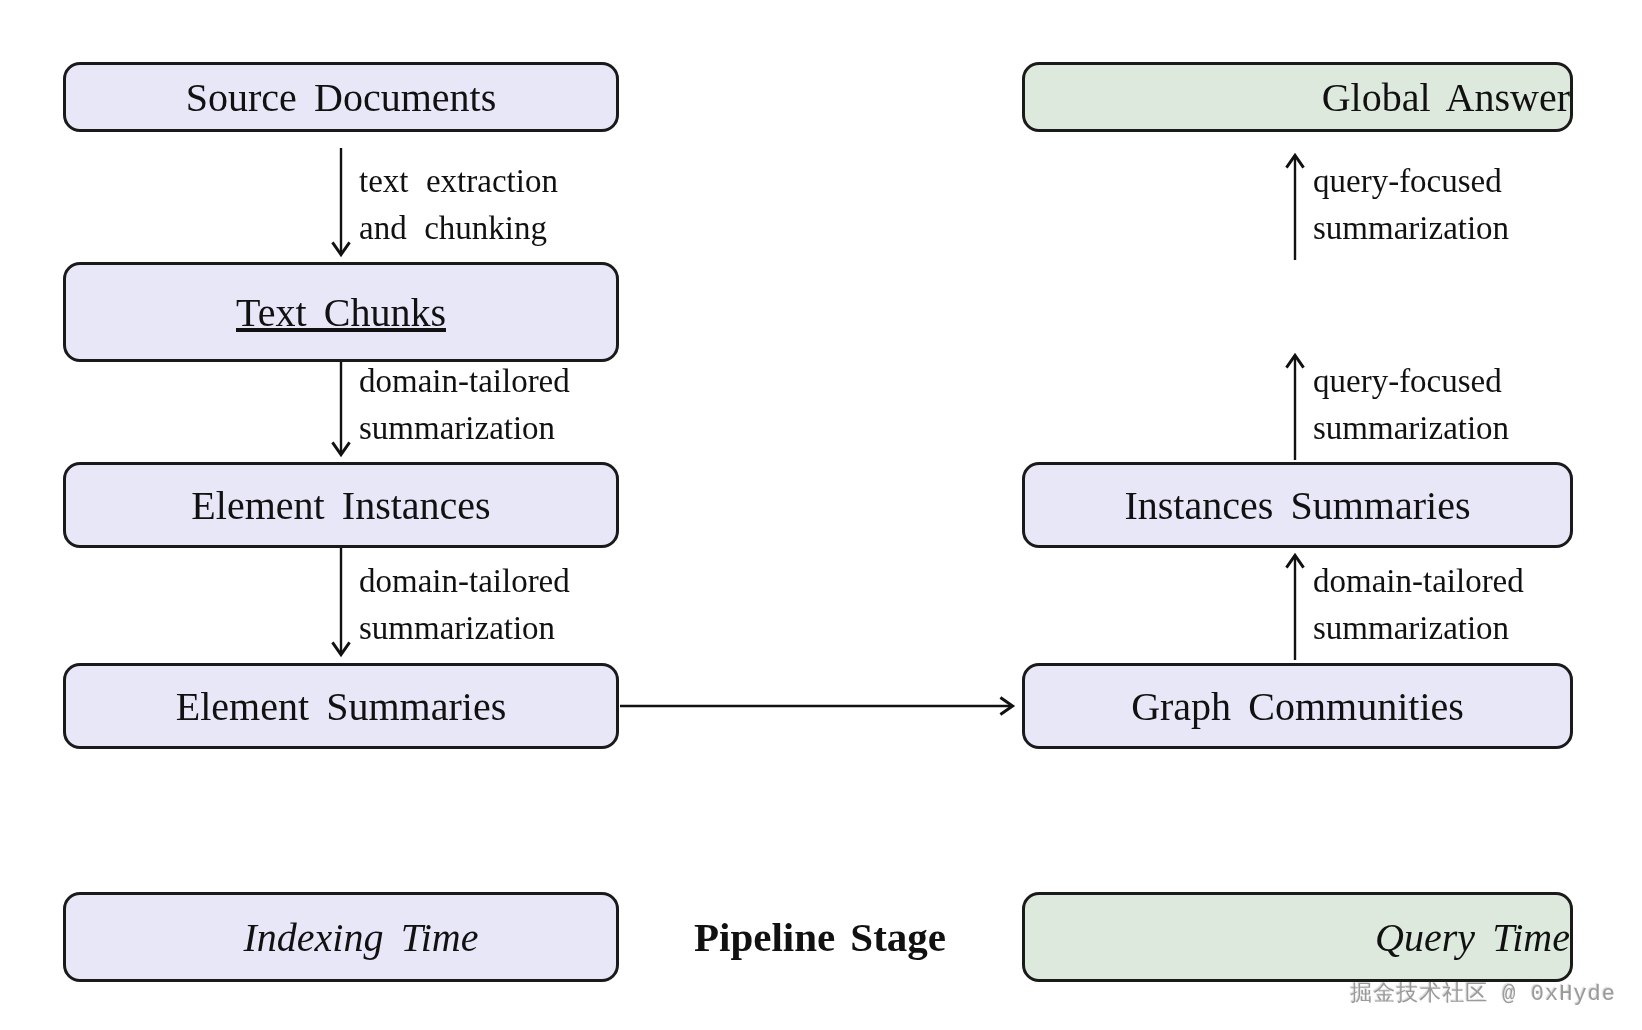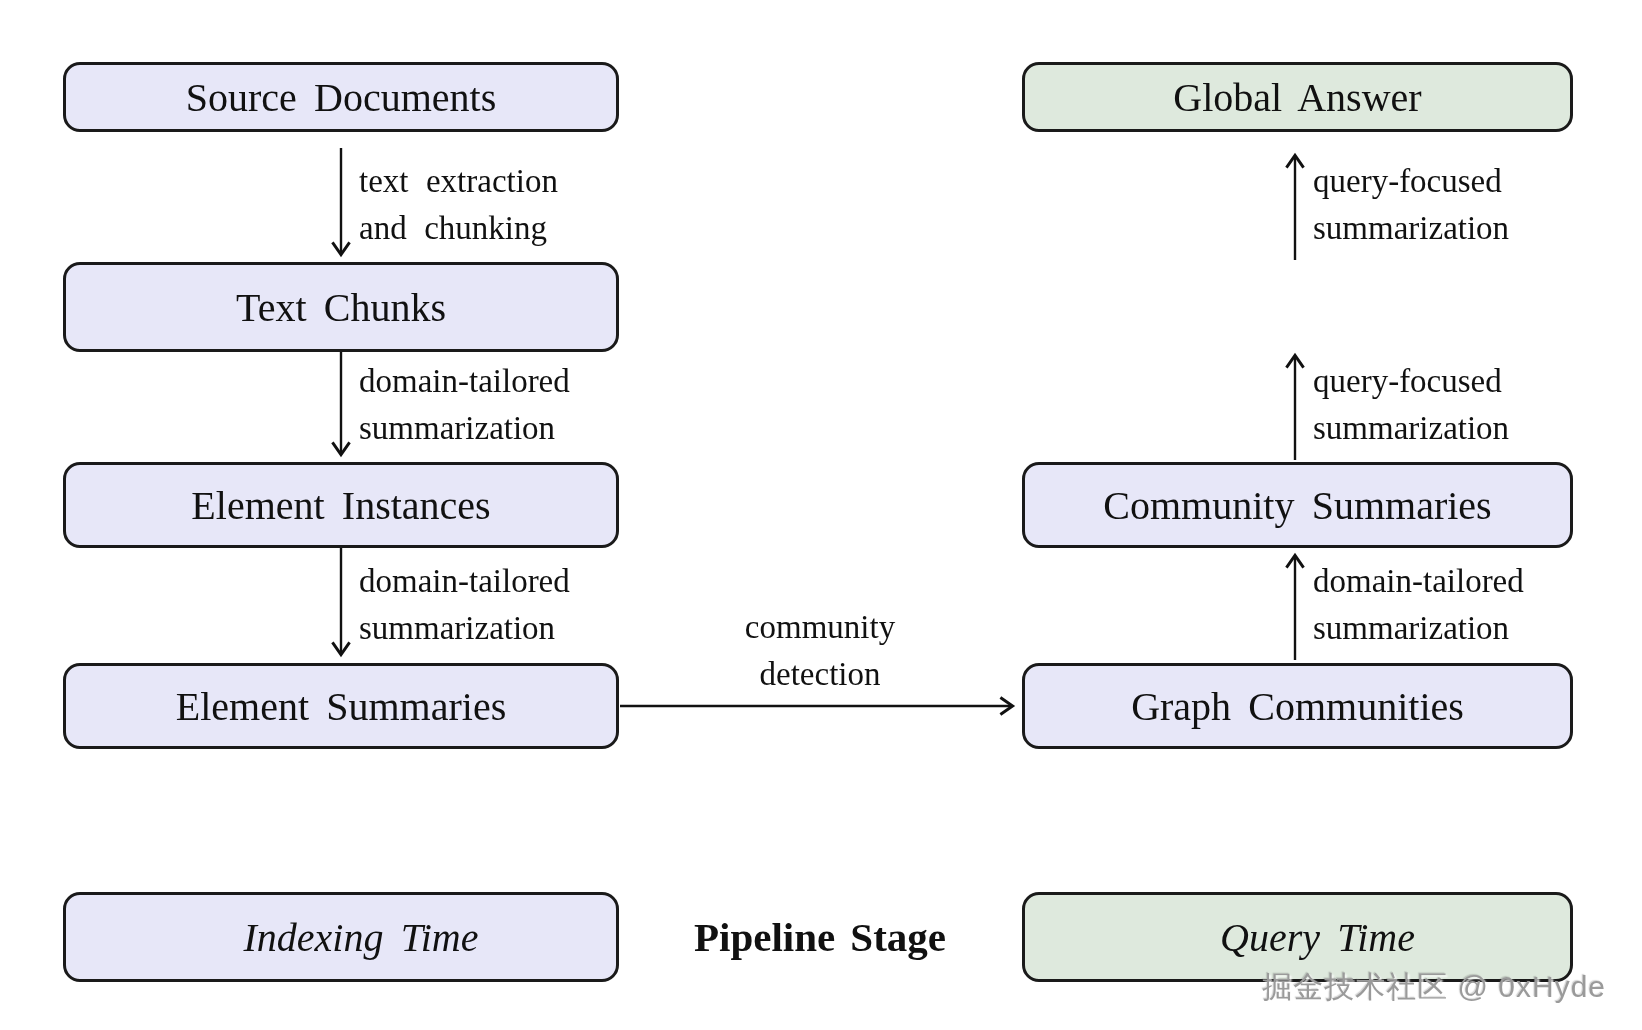"Global Answer" .node.green { justify-content: none -> flex-end }
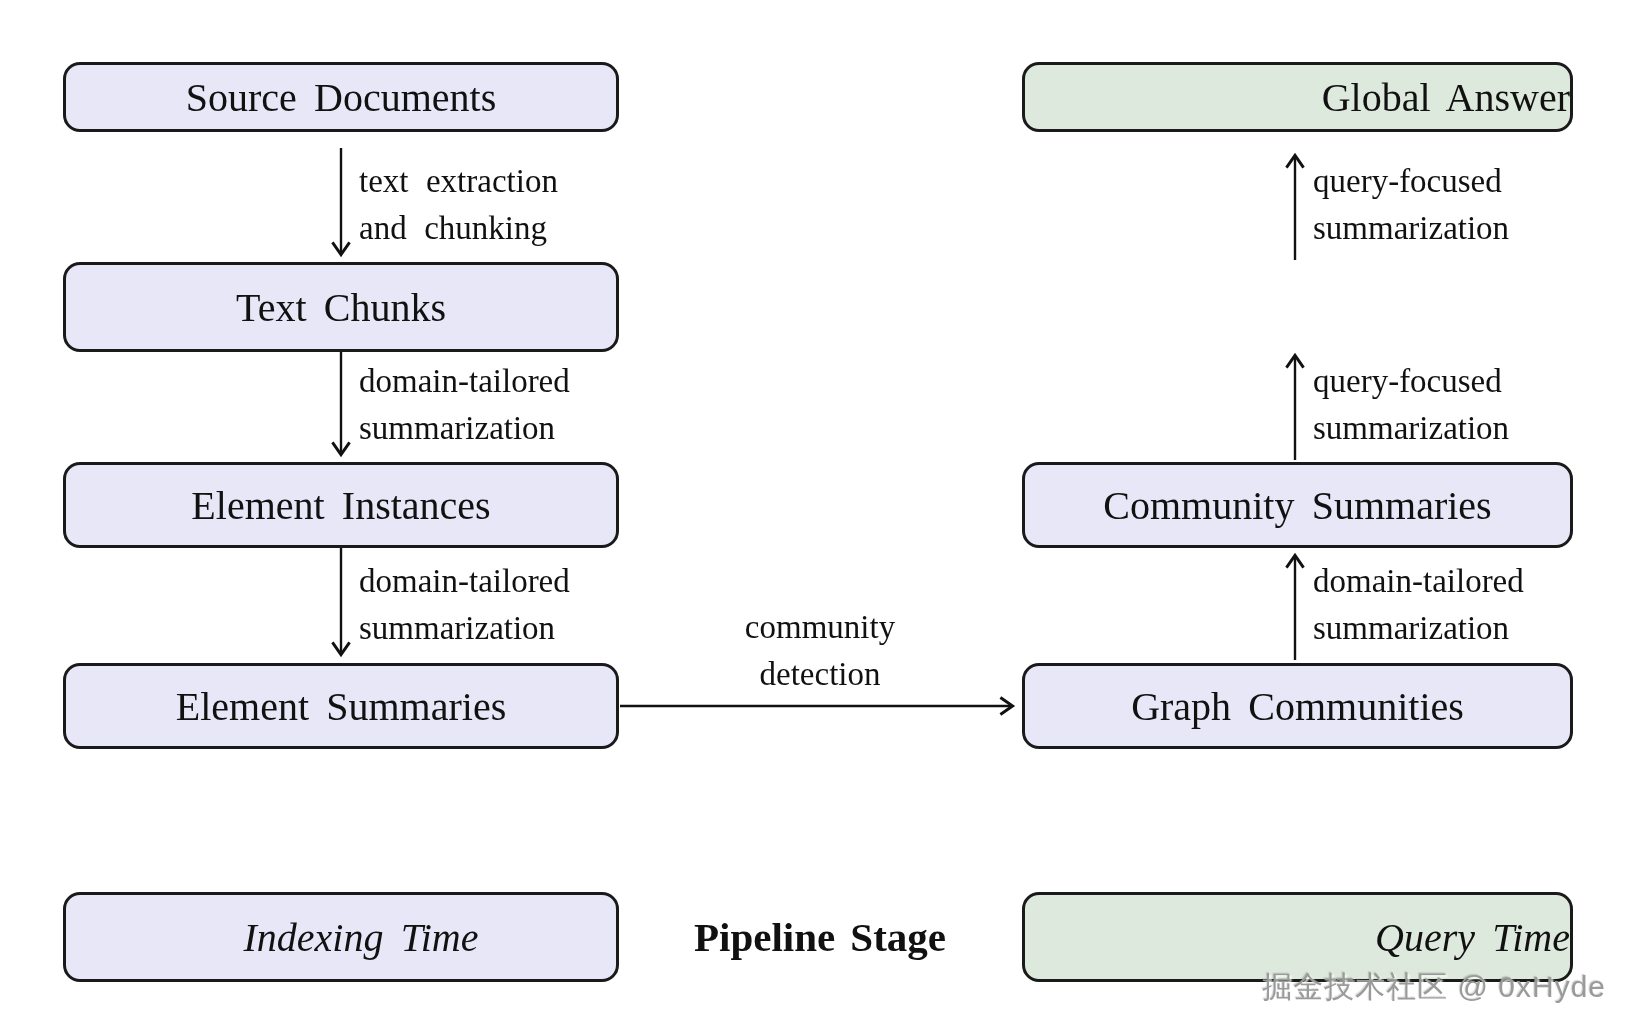"Text Chunks" .row-2 { height: 90px -> 100px; text-decoration: none -> underline }
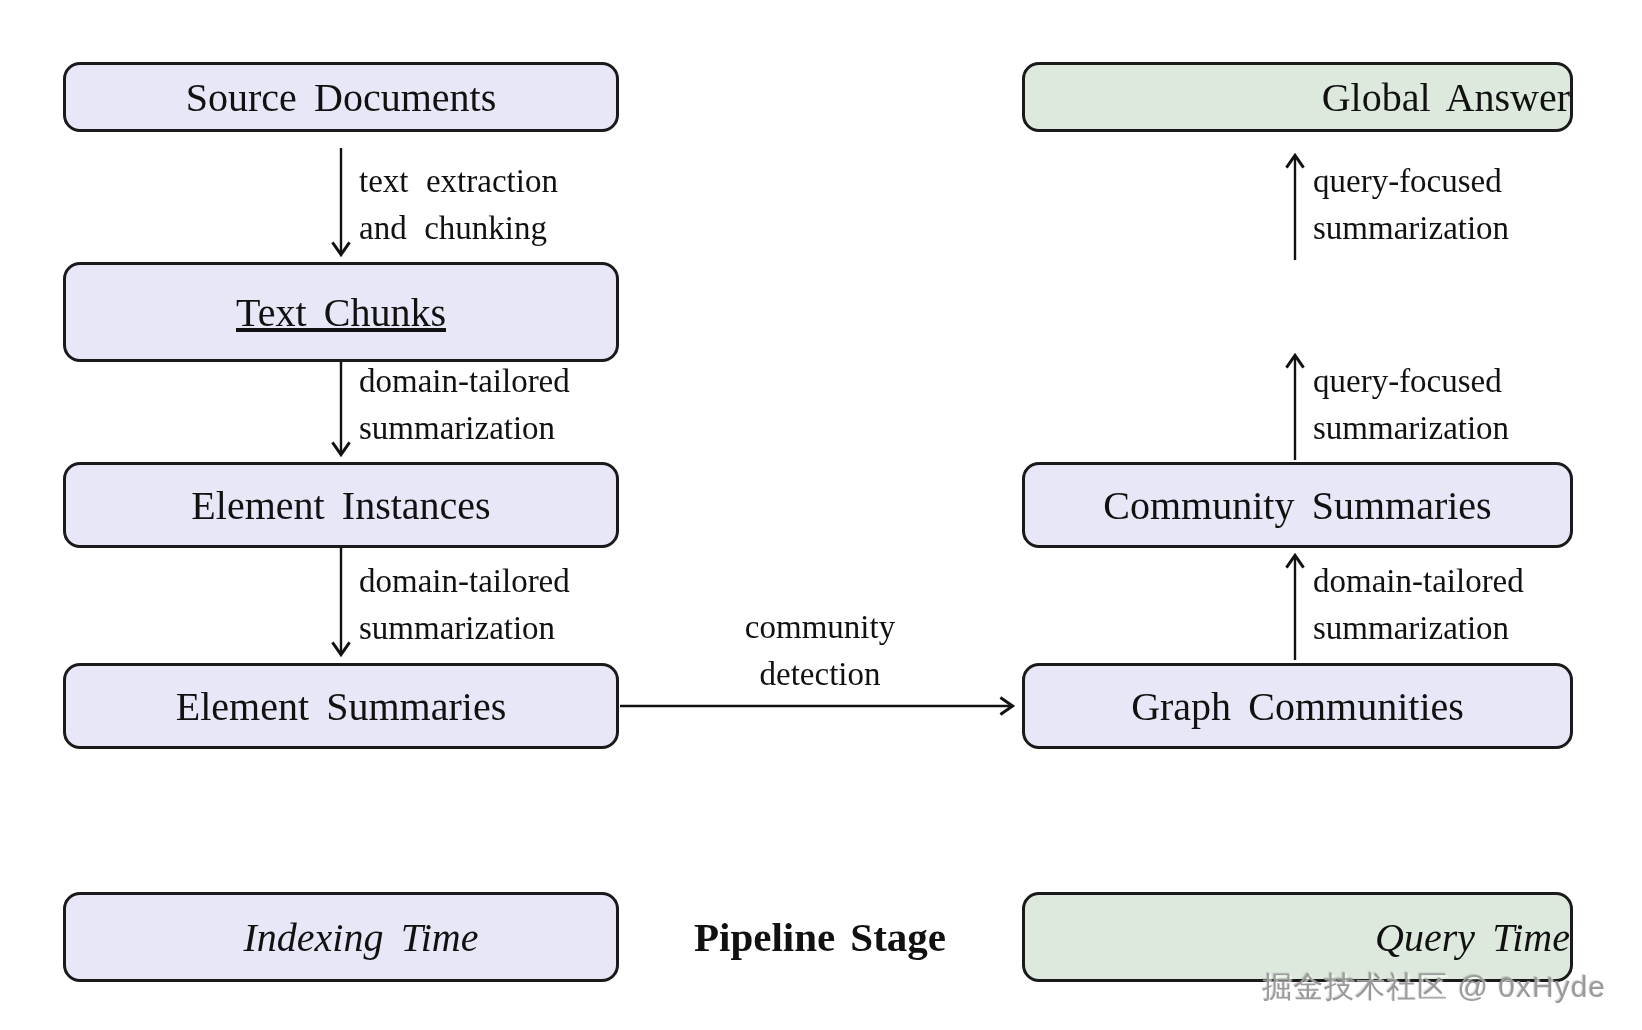"Community Summaries" span.node-label { text: Community -> Instances }
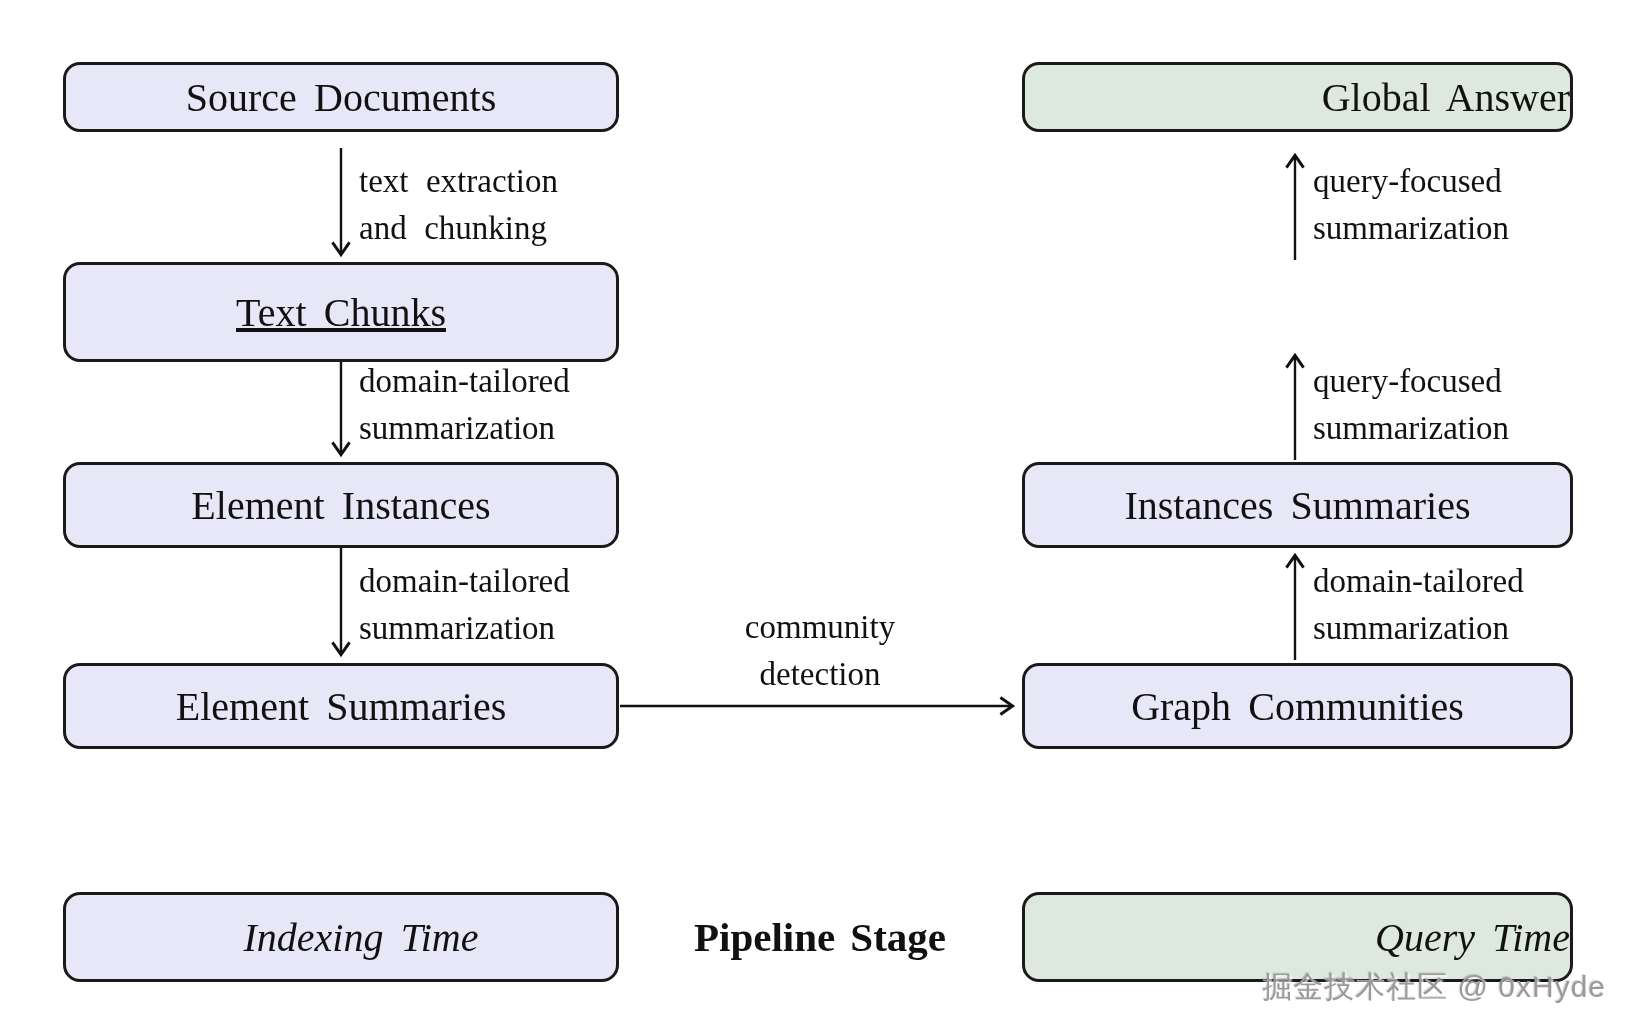"community" div.edge-label { html: <div> <div>community</div> <div>detection</div> </div> -> none }
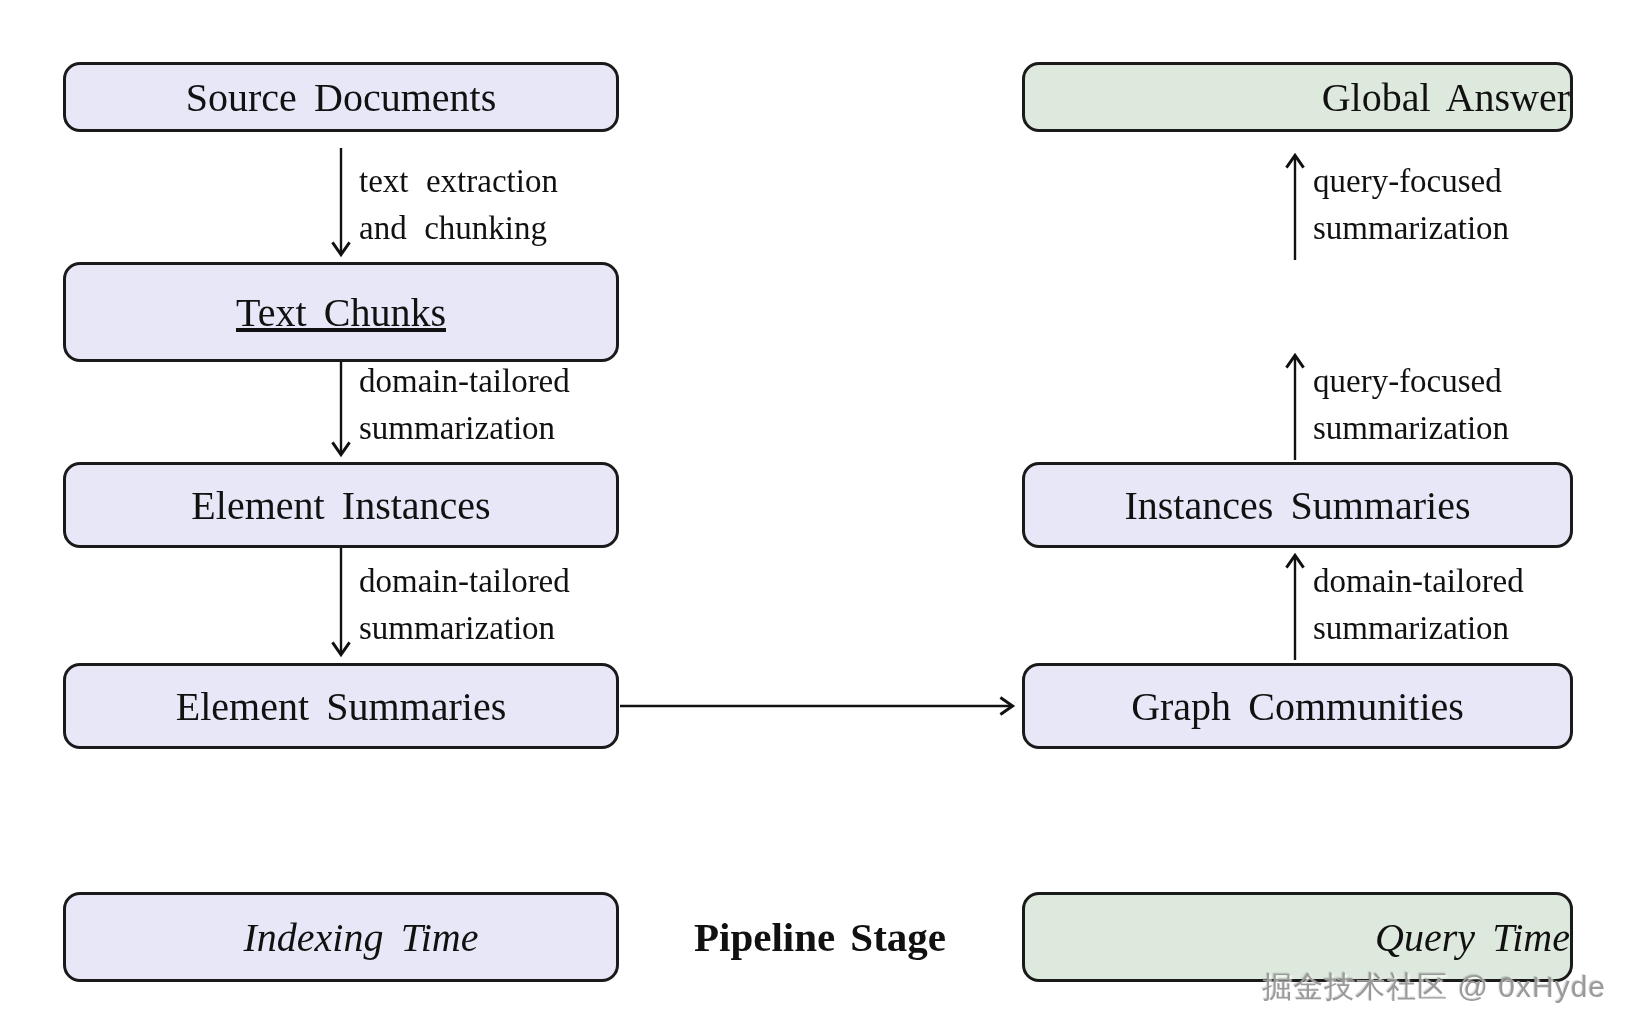"掘金技术社区 @ 0xHyde" .watermark { font-family: Liberation Sans, sans-serif -> Liberation Mono, monospace; font-size: 30px -> 22px; right: 36px -> 26px }
